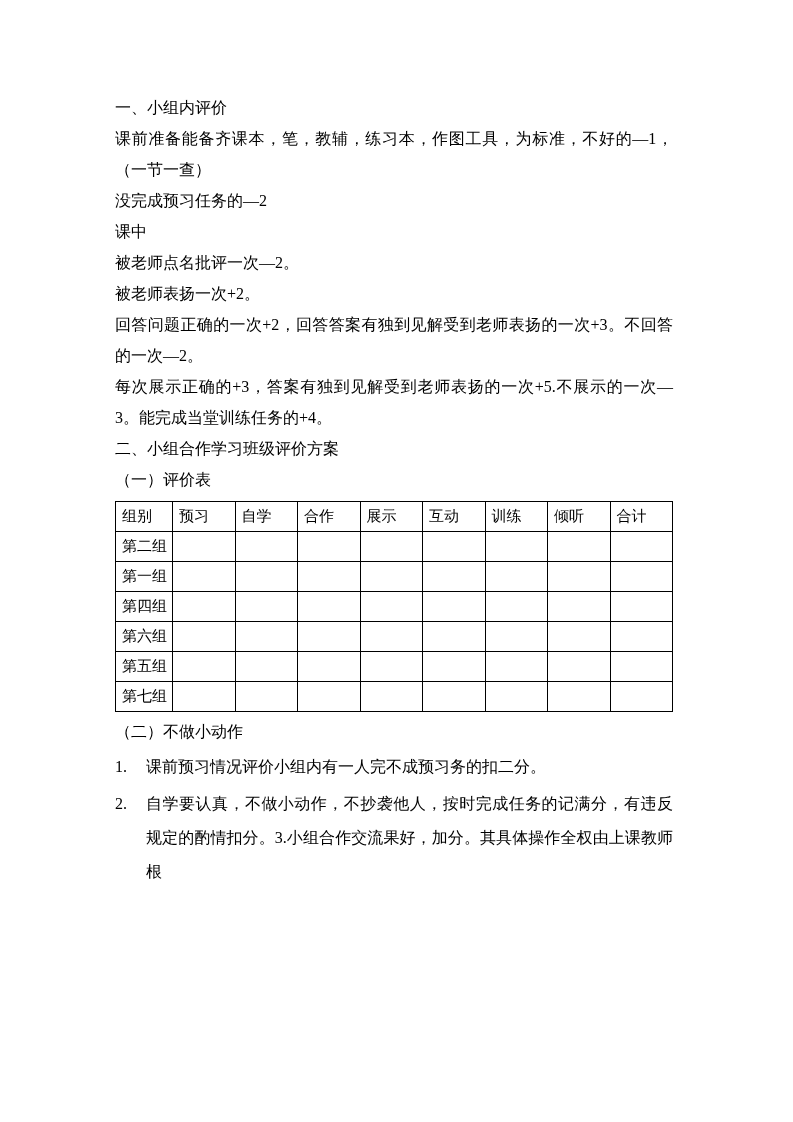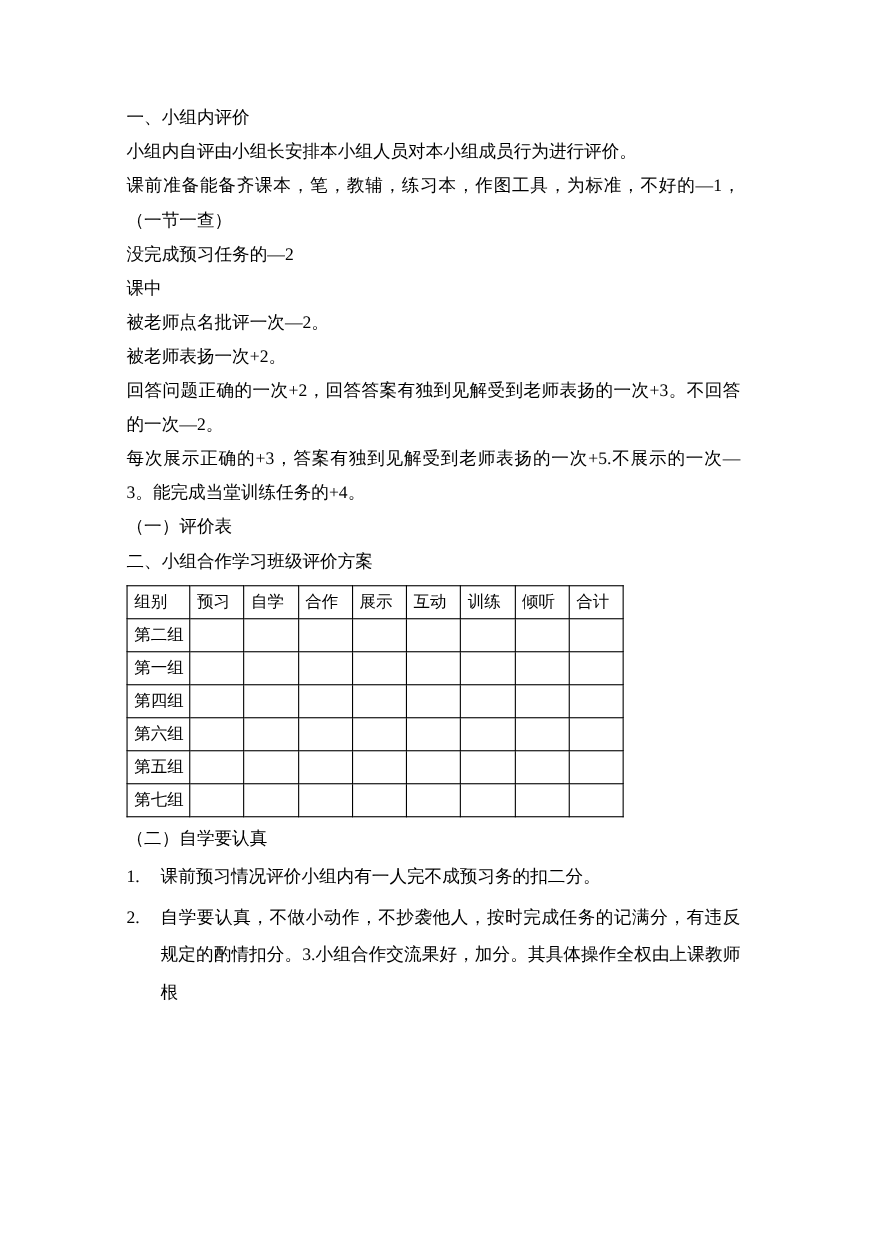"小组内自评由小组长安排本小组人员对本小组成员行为进行评价。" p.para { html: <p>小组内自评由小组长安排本小组人员对本小组成员行为进行评价。</p> -> none }
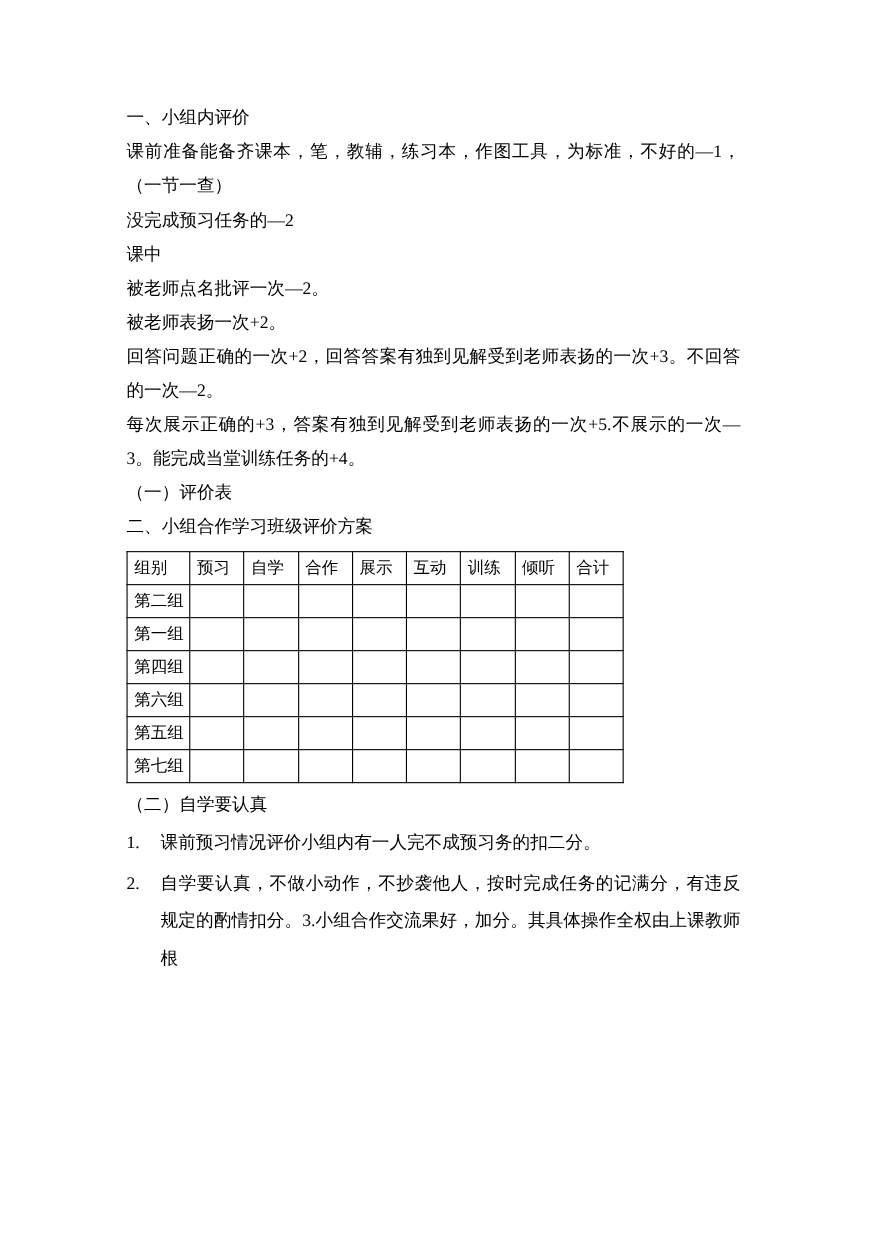"（一）评价表" p.para { order: before "二、小组合作学习班级评价方案" -> after "二、小组合作学习班级评价方案" }
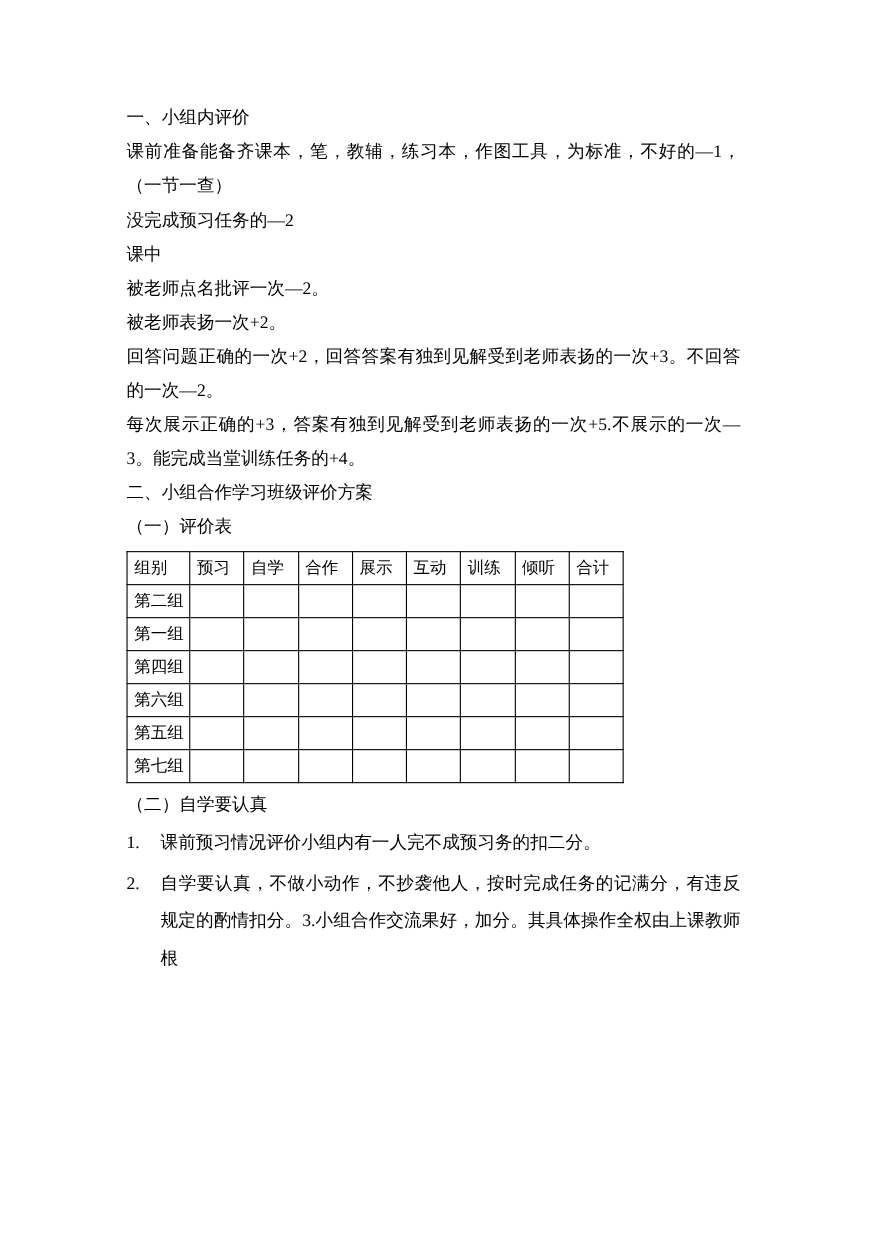"组别" .grade-table { width: 452px -> 558px }
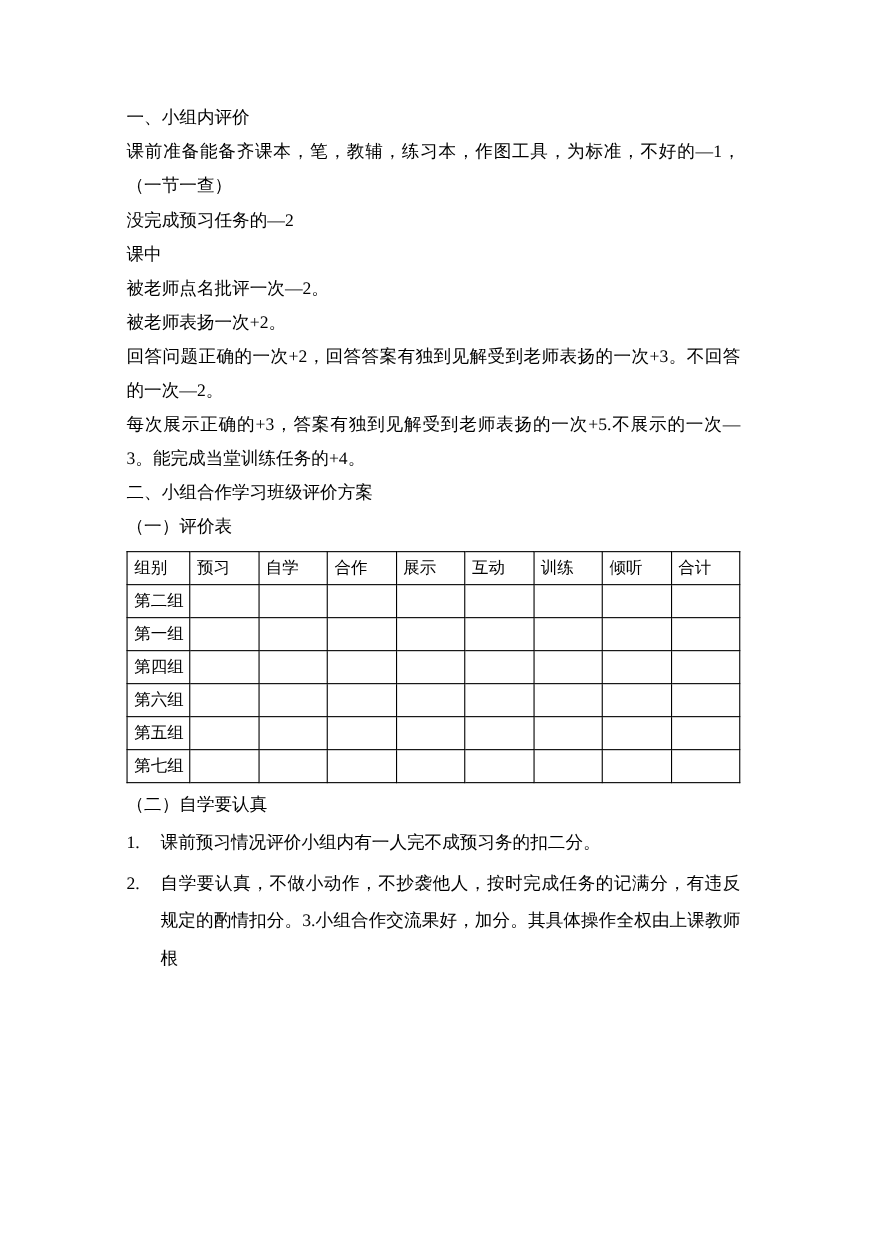"（二）自学要认真" p.para { text: 自学要认真 -> 不做小动作 }
